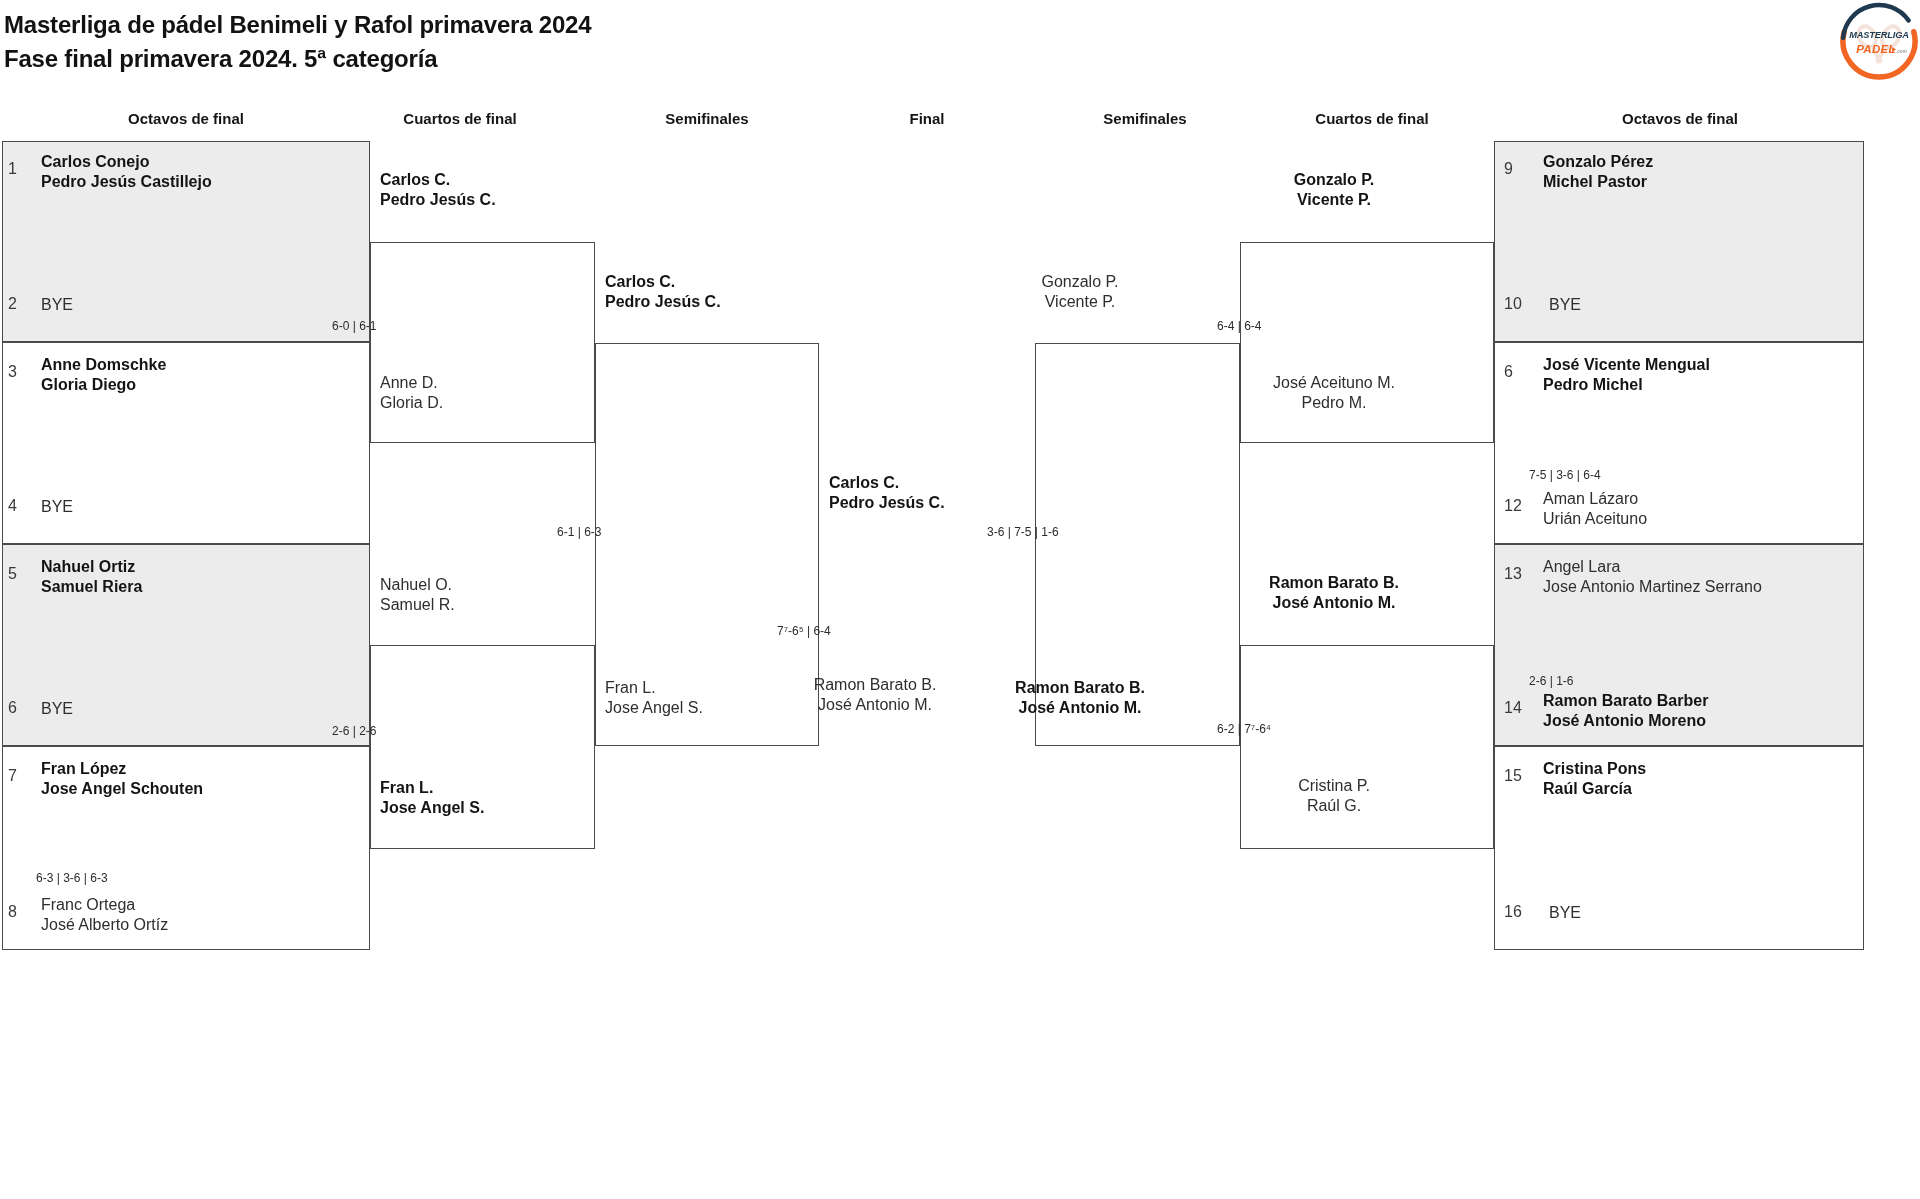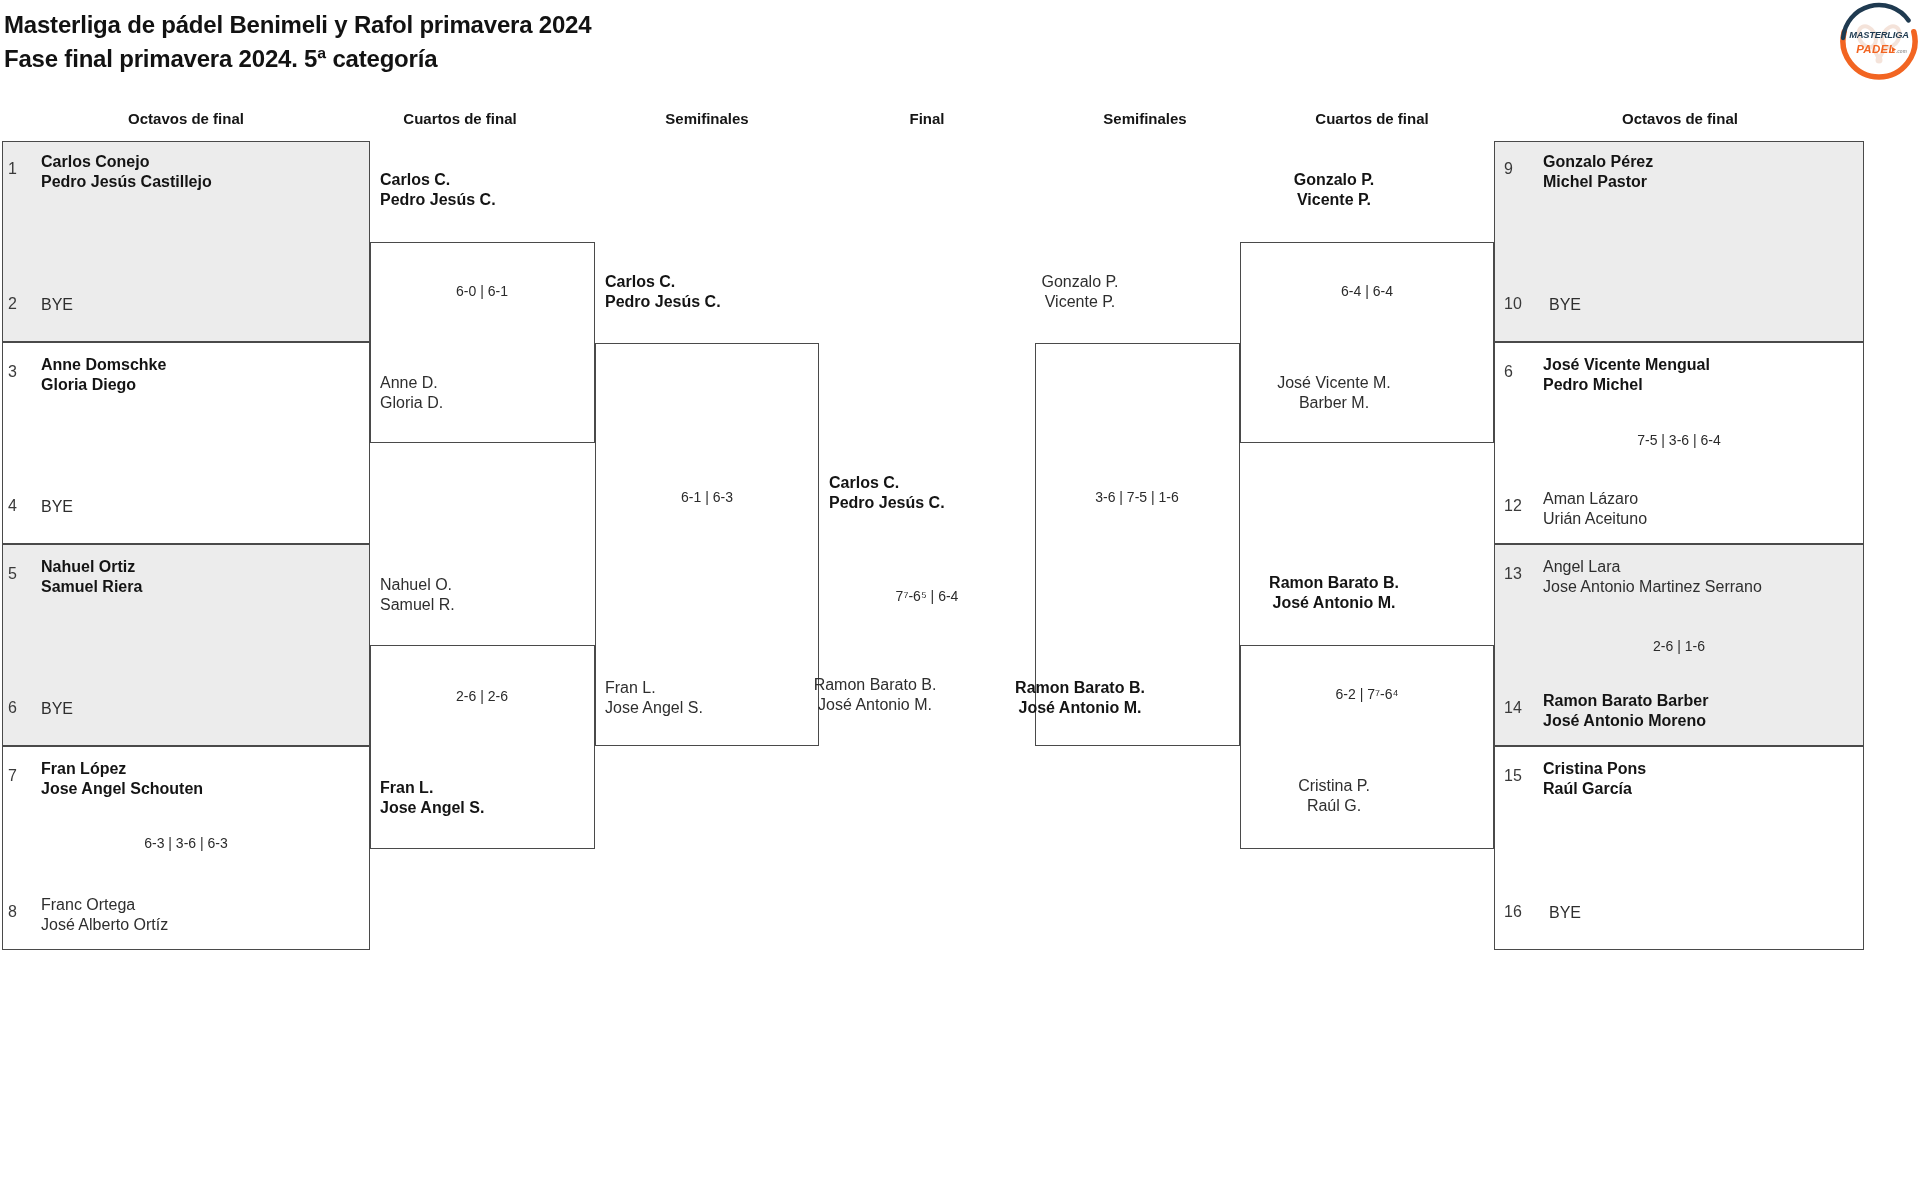"6-0 | 6-1" .score { font-size: 14px -> 12px; margin-top: none -> 36px; text-align: center -> left }
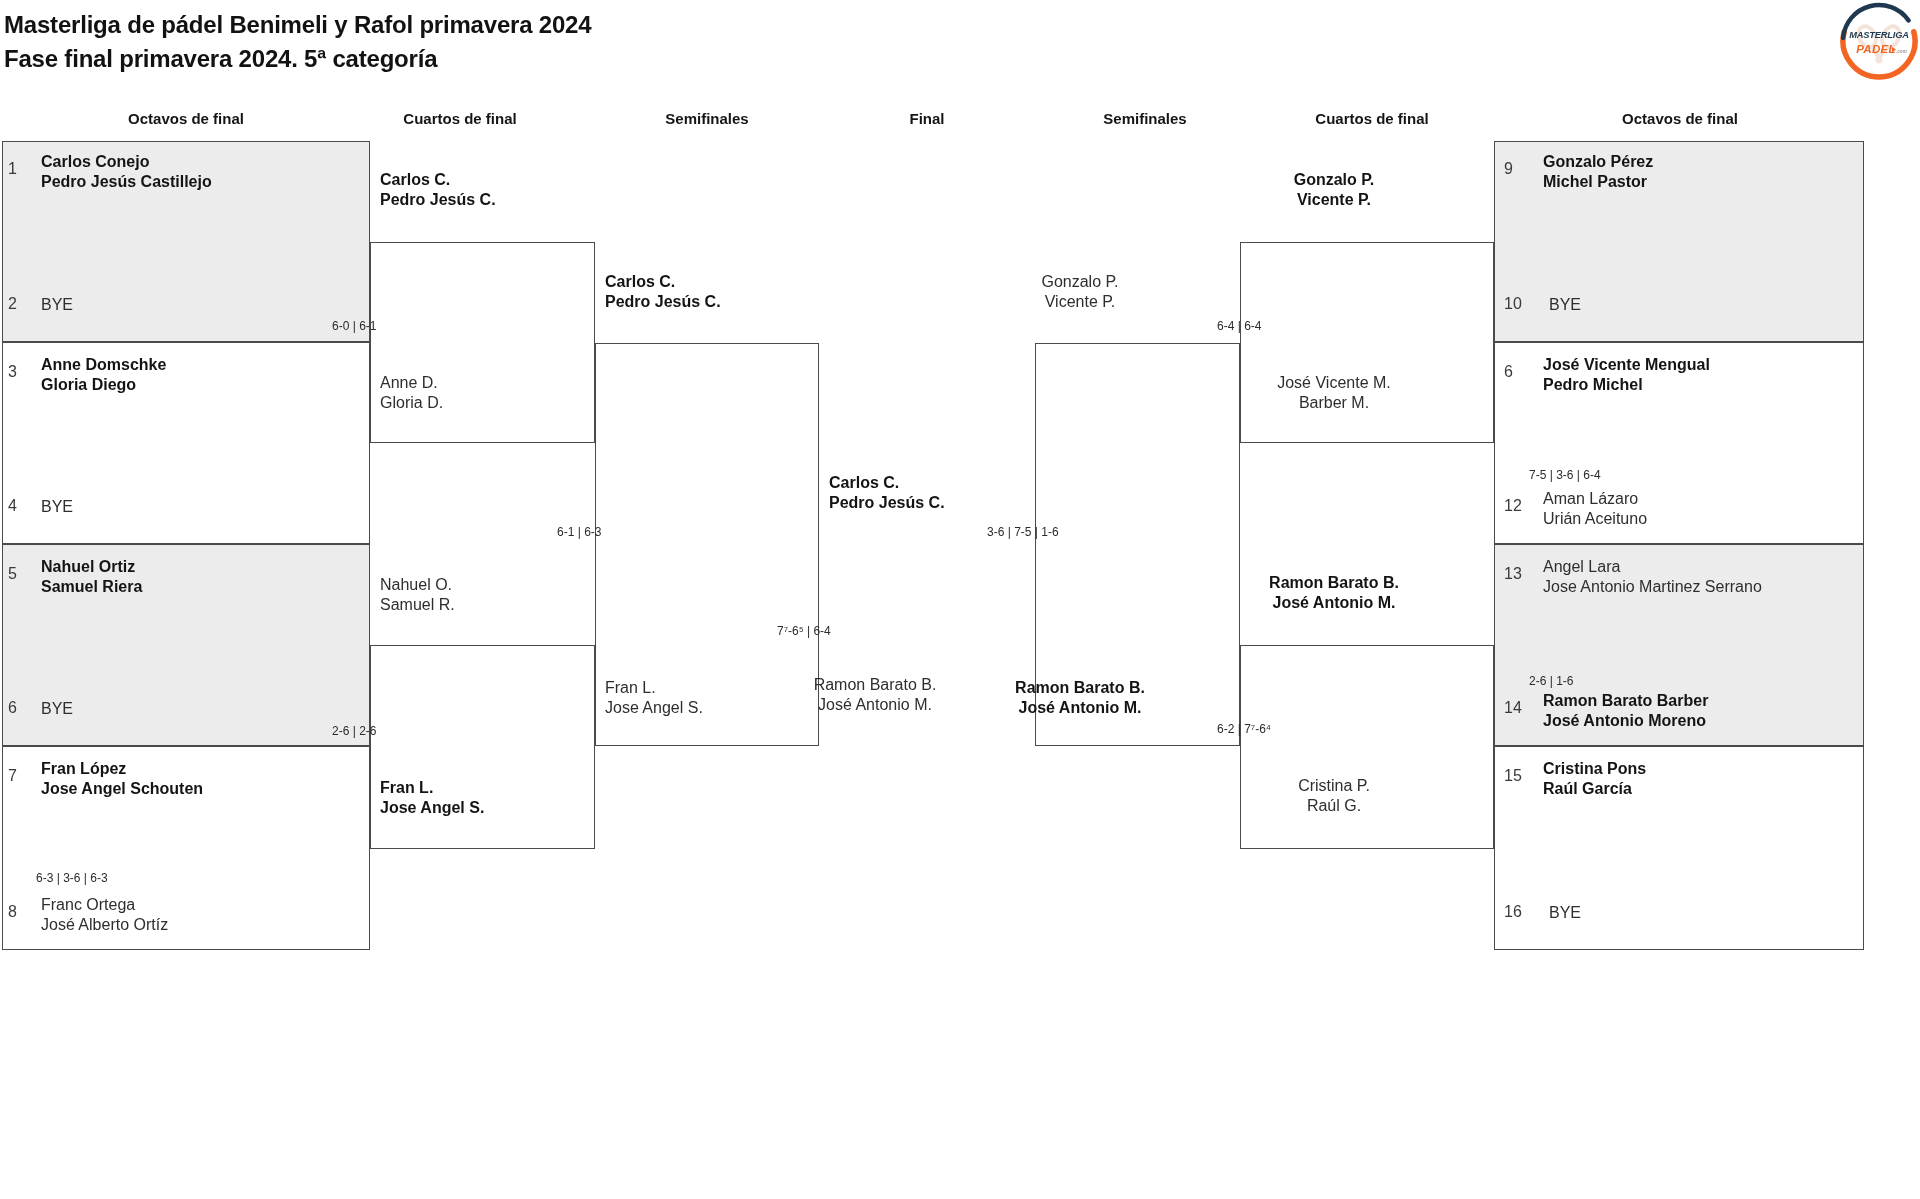"José Vicente M." div { text: Vicente -> Aceituno }
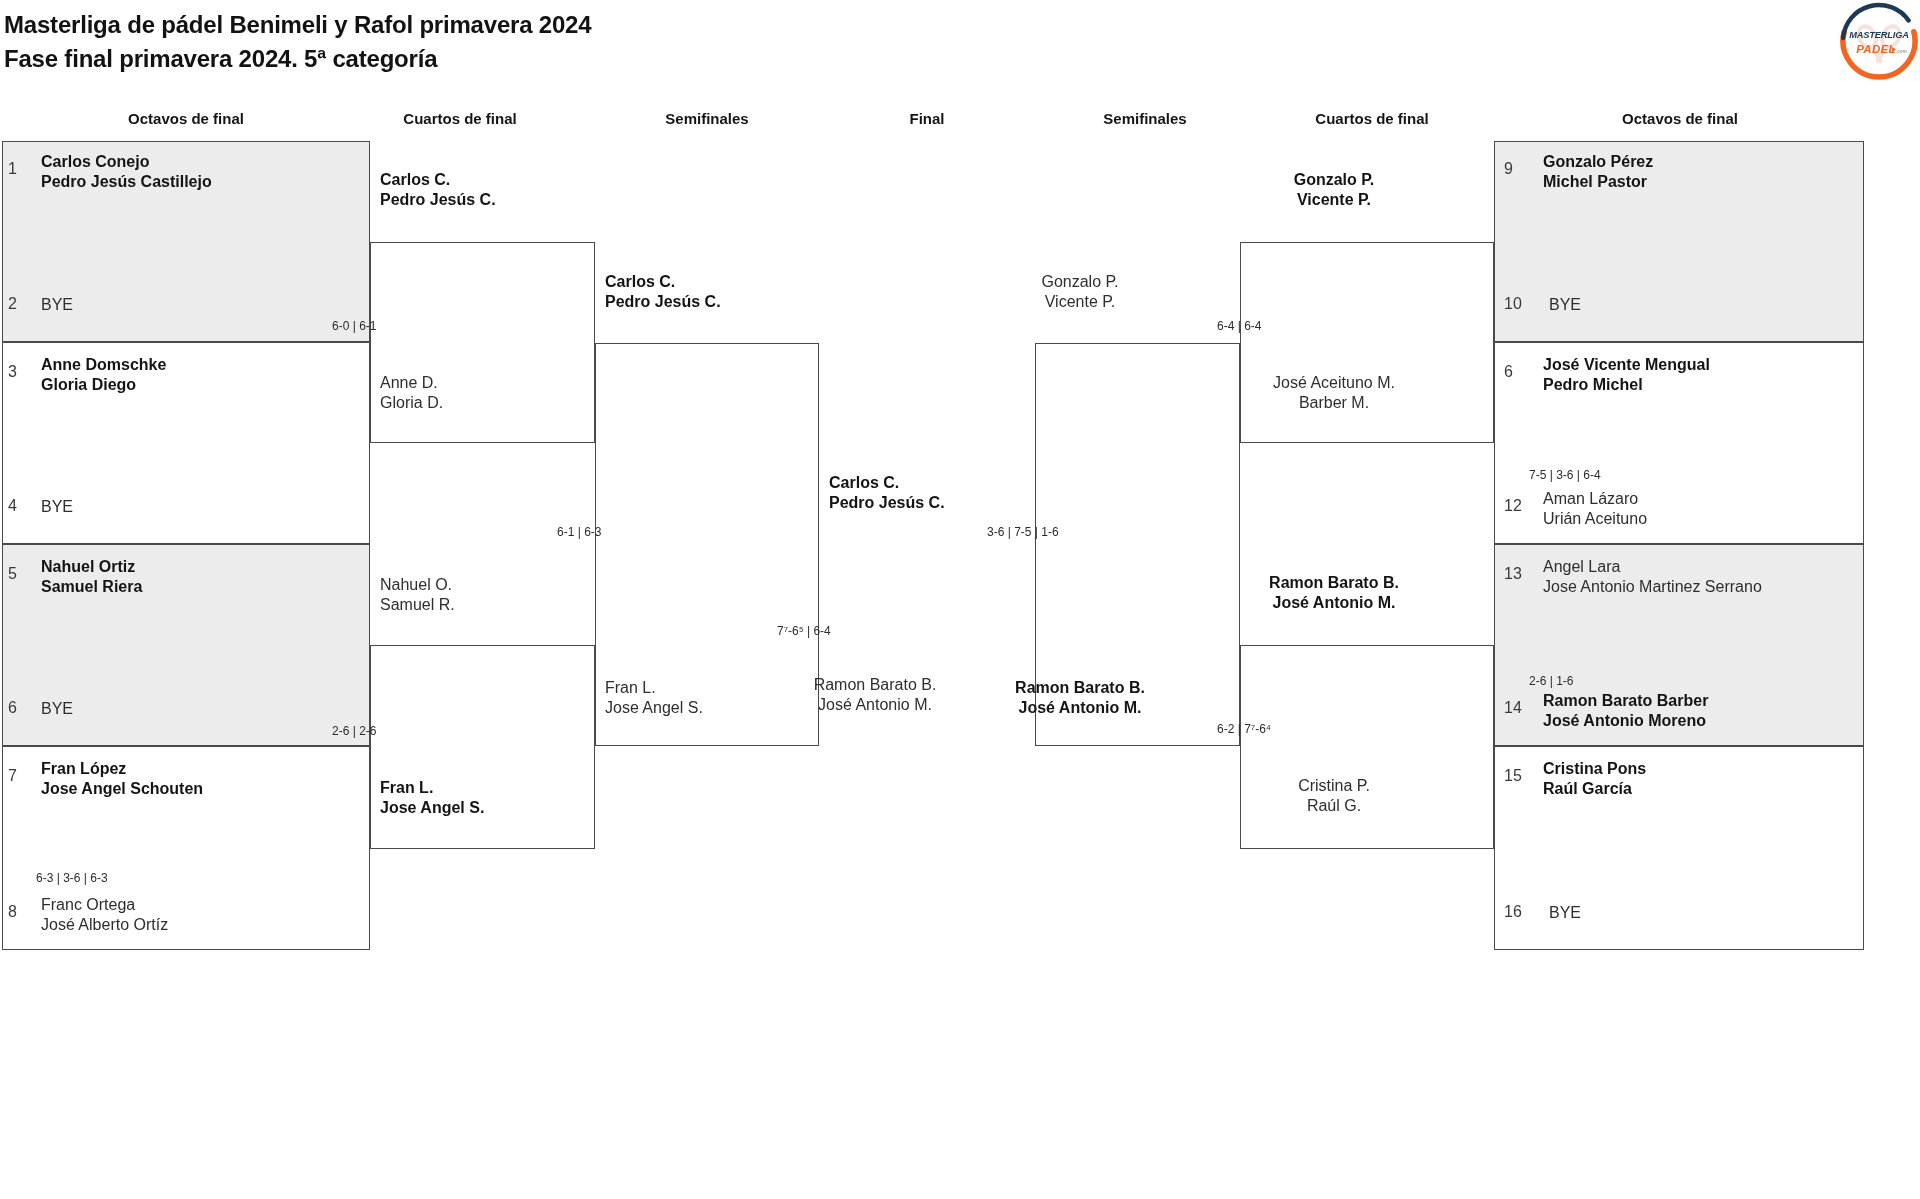"Barber M." div { text: Barber -> Pedro }
